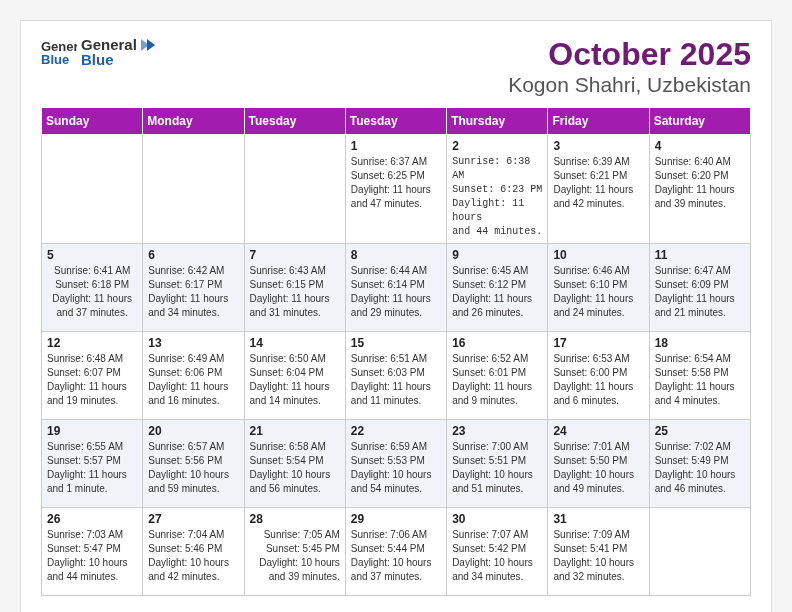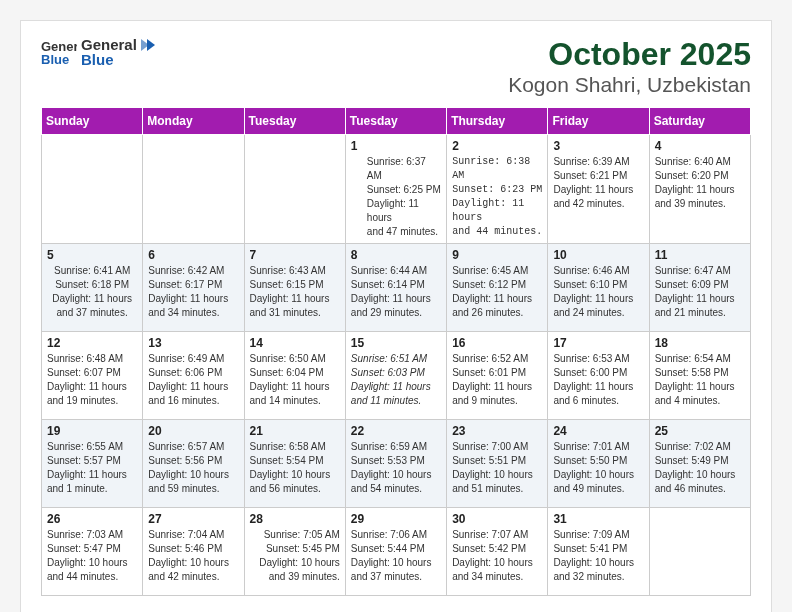"October 2025" .month-year { color: #14532d -> #701a75 }
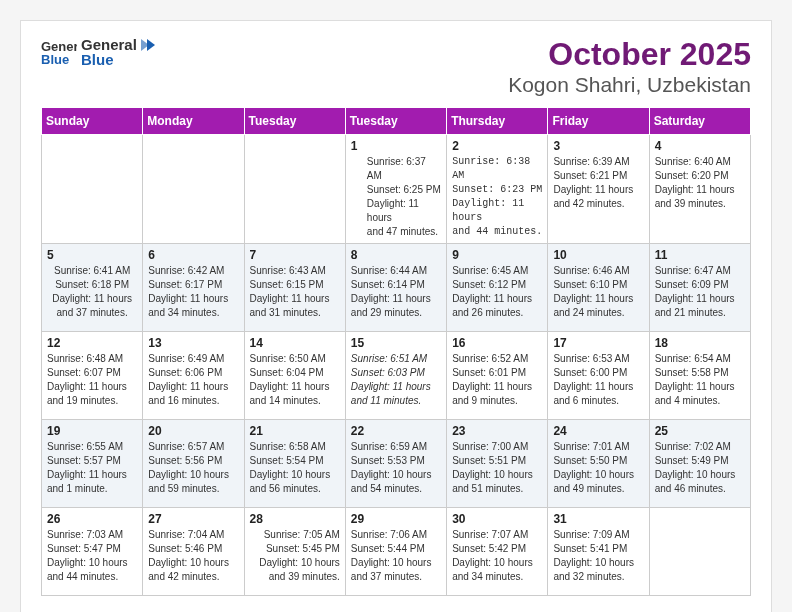"Sunrise: 6:37 AM" div.day-info { margin-left: 16px -> none }
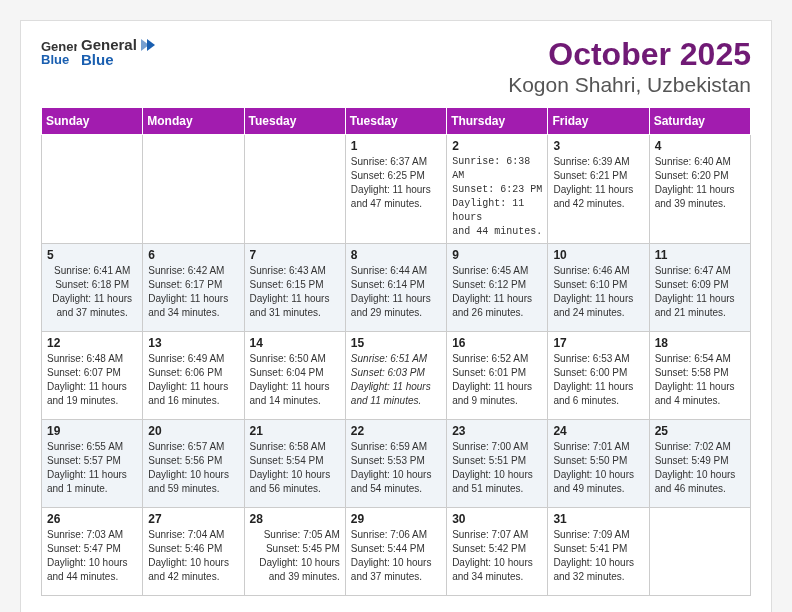"Sunrise: 6:51 AM" div.day-info { font-style: italic -> none }
